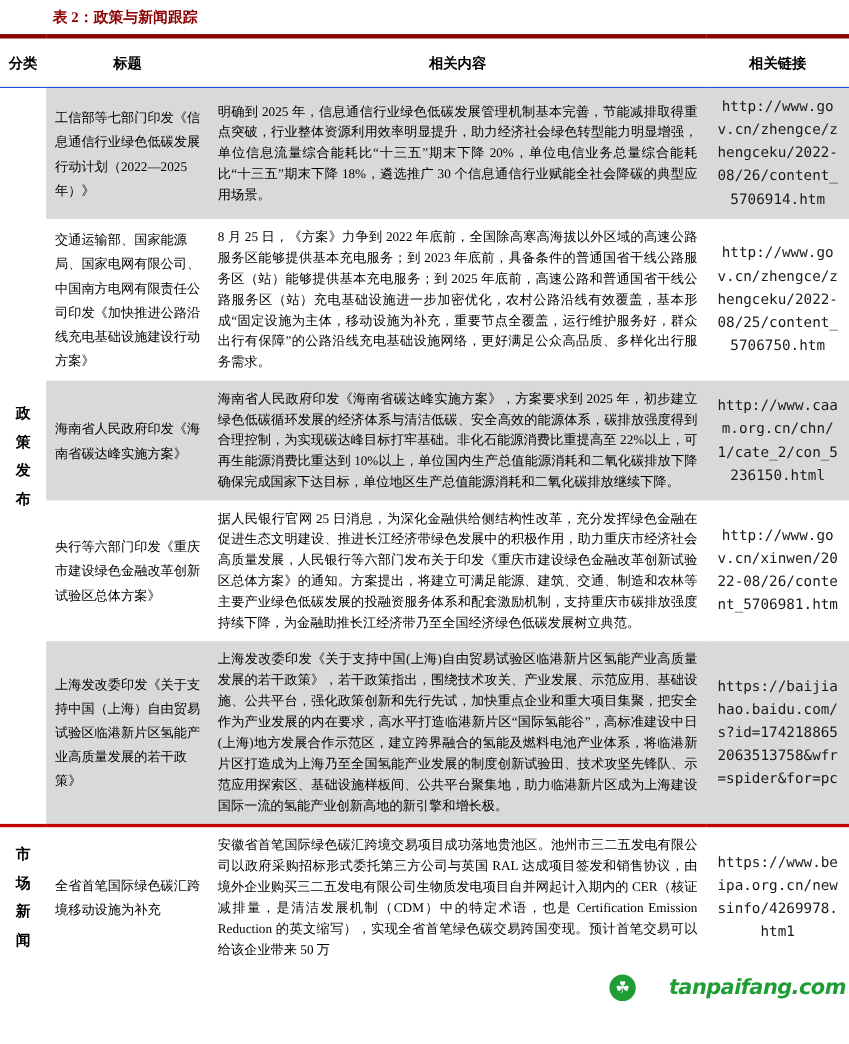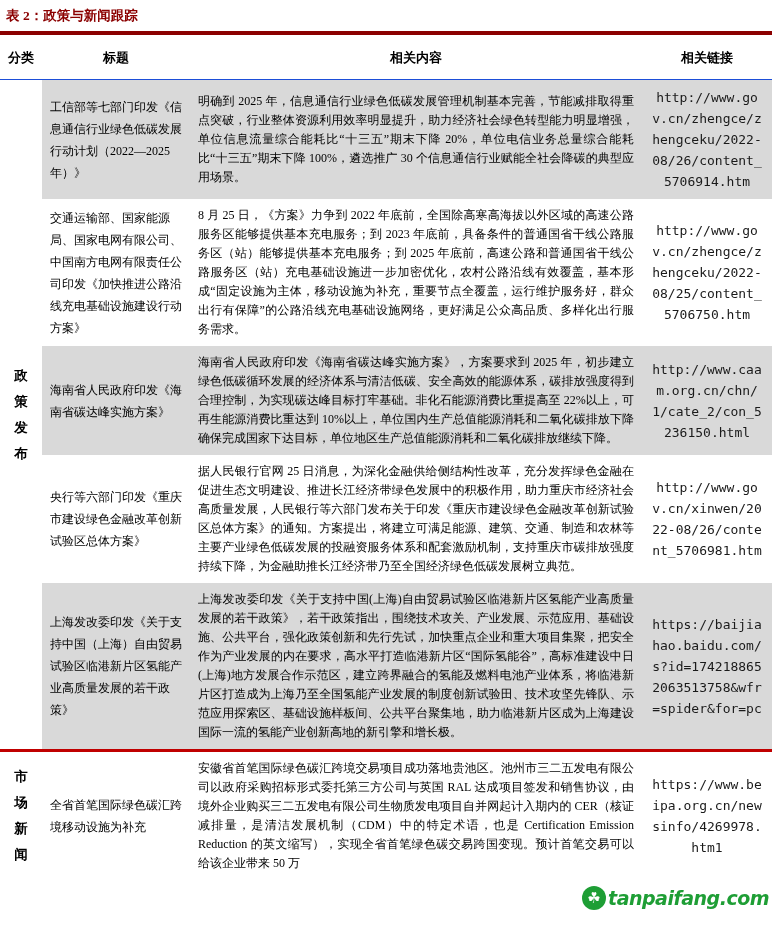"表 2：政策与新闻跟踪" .table-title { margin-left: none -> 42px }
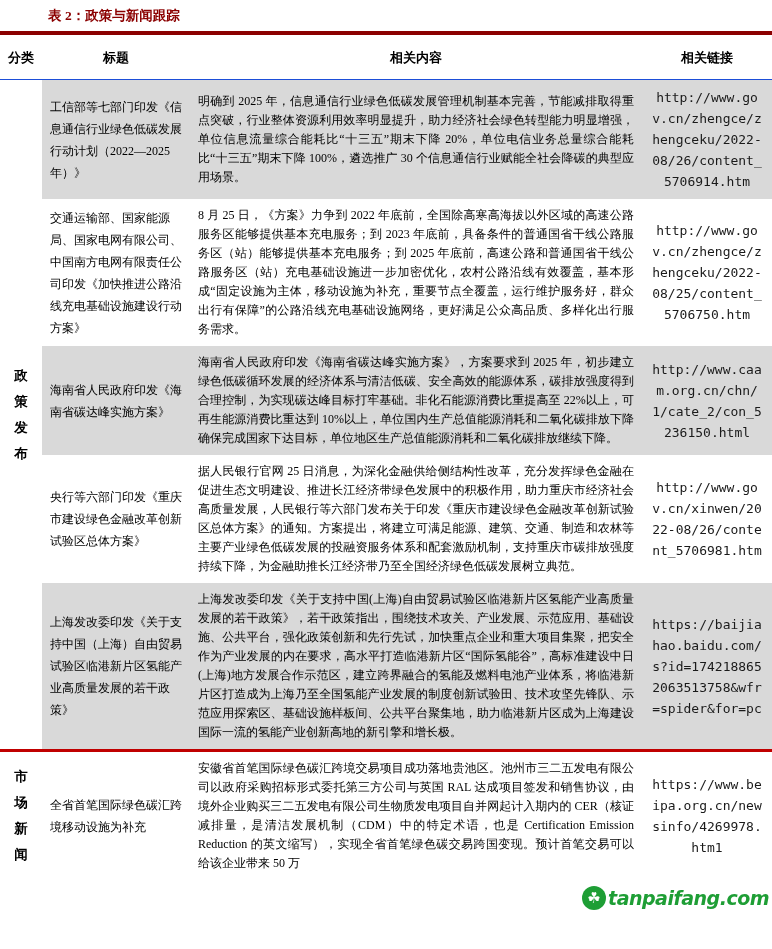"重点突破，行业整体资源利用效率明显提升，助力经济社会绿色转型能力明显增强，单位信" span { text: 100% -> 18% }
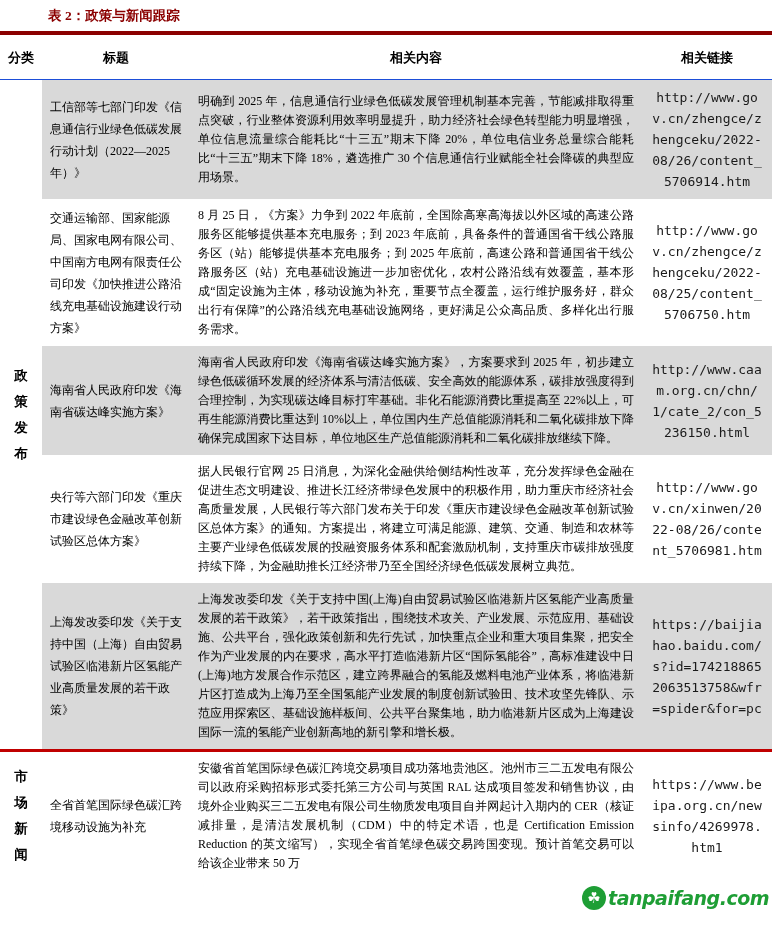"tanpaifang.com" .wm-text { margin-left: none -> 28px }
